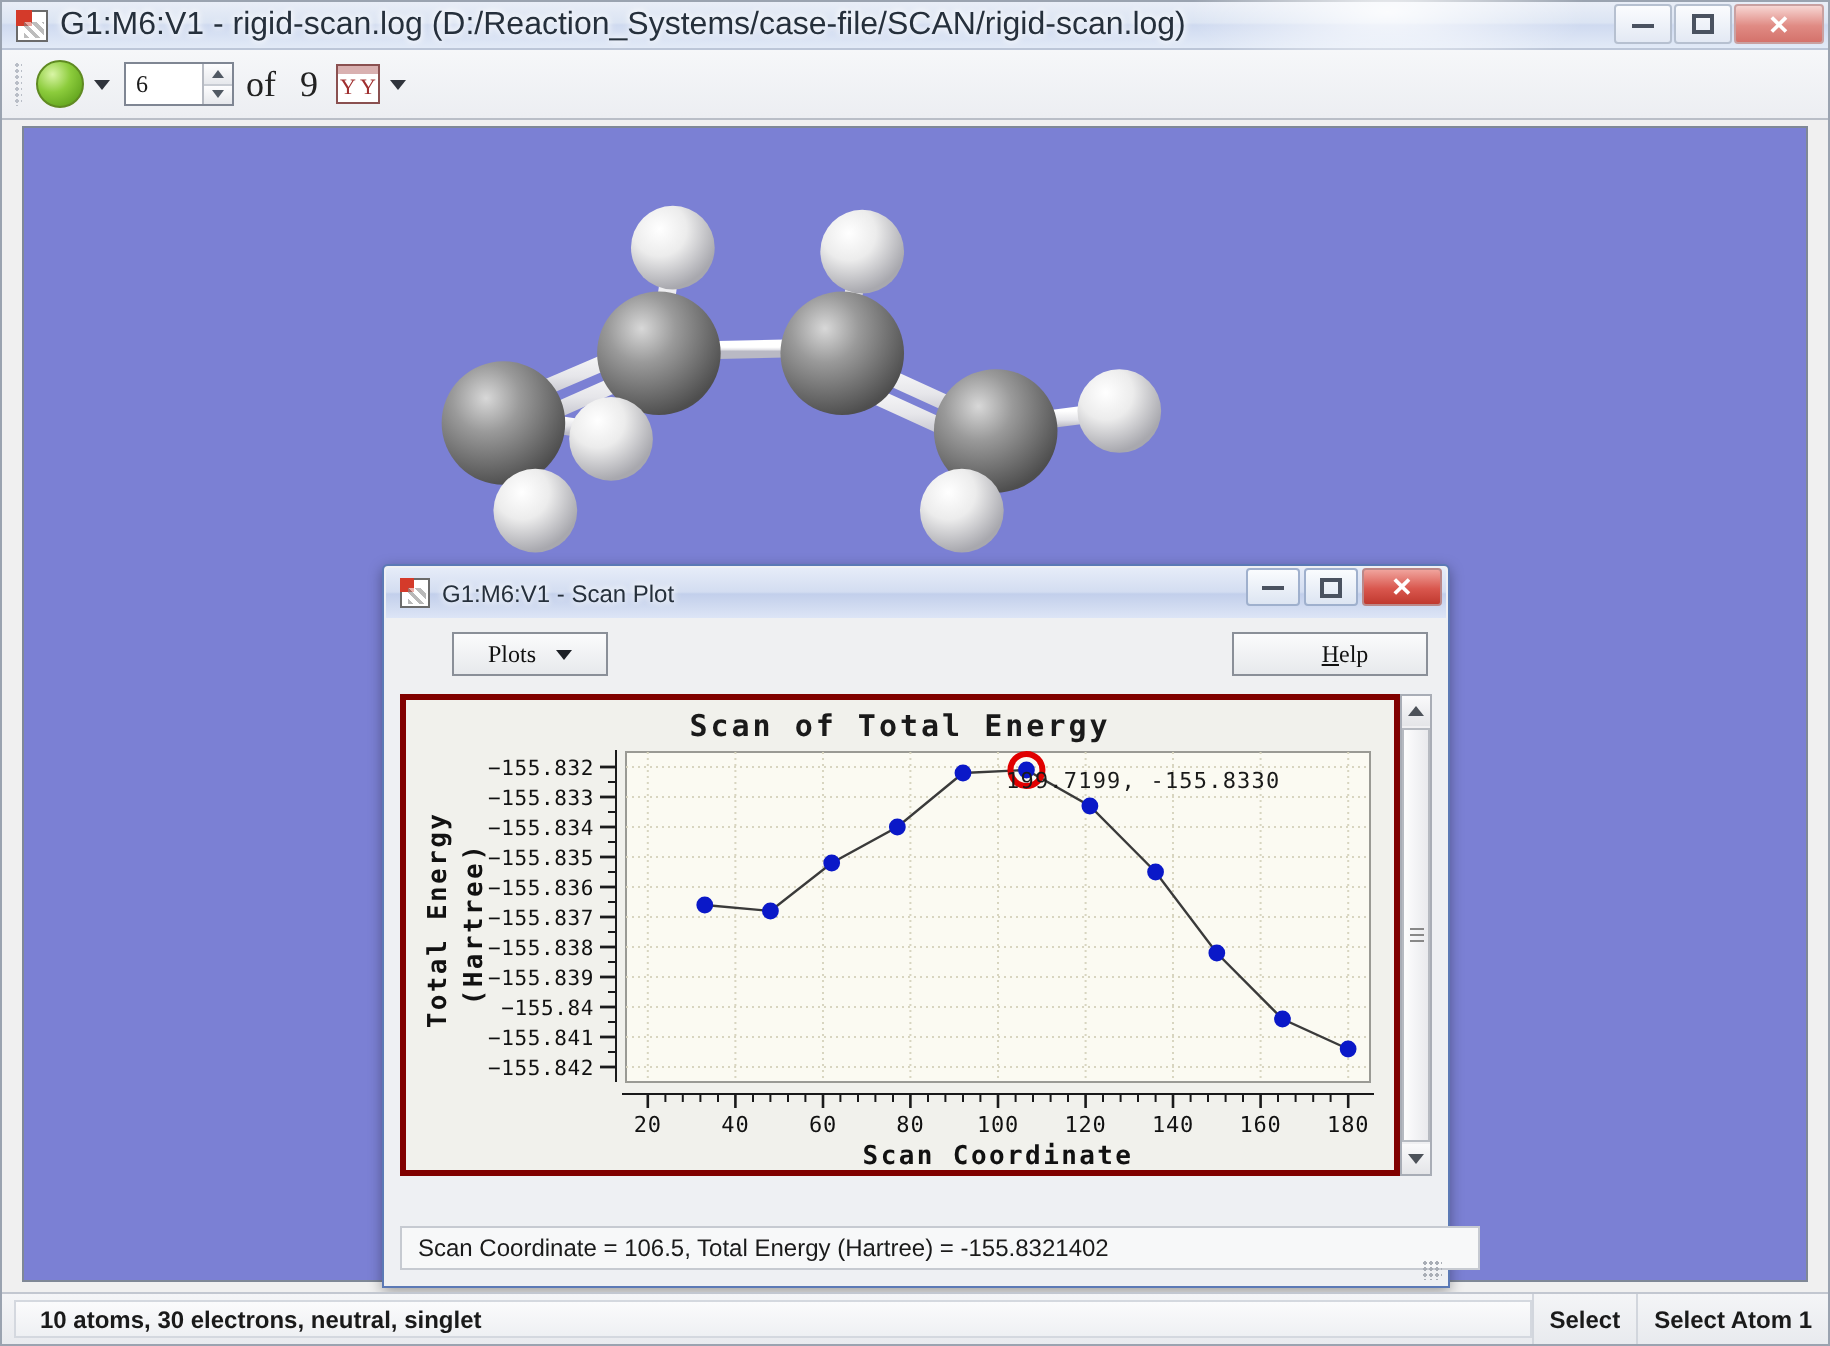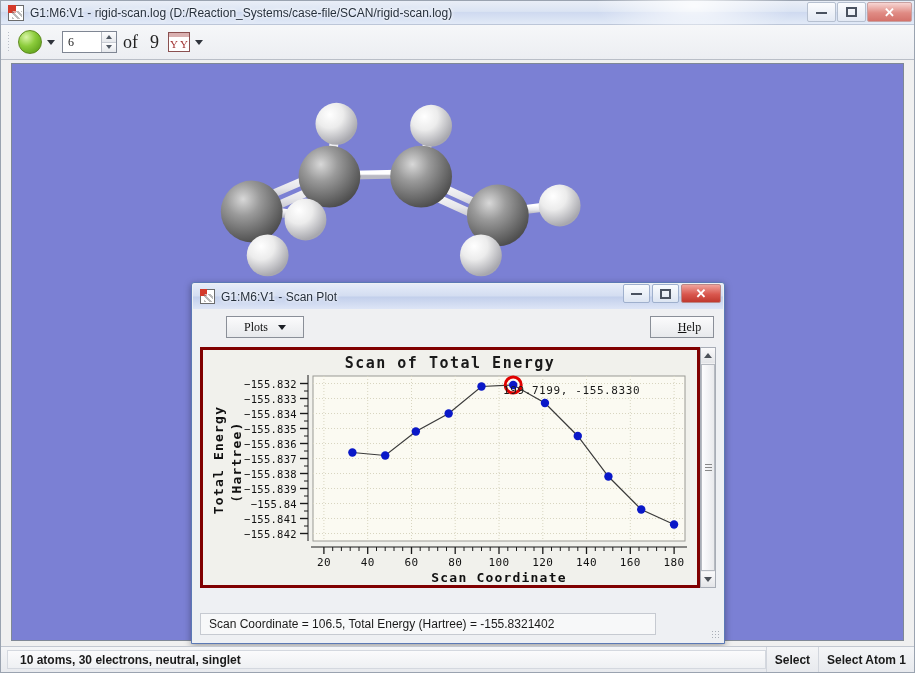"G1:M6:V1 - rigid-scan.log" #main-title-text { font-size: 12px -> 16px }
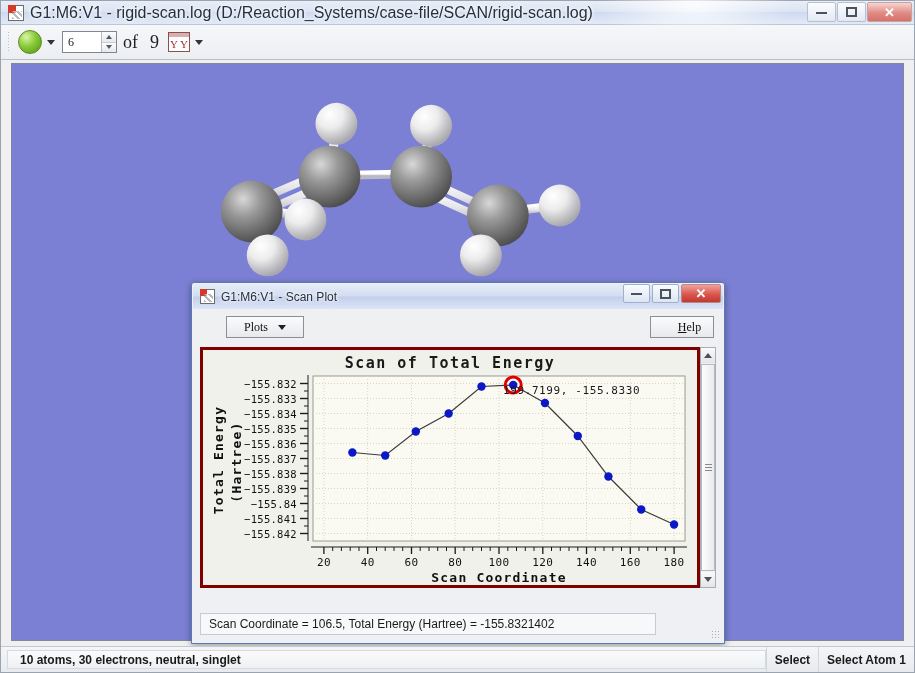"Help" div.win-button { width: 64px -> 98px }
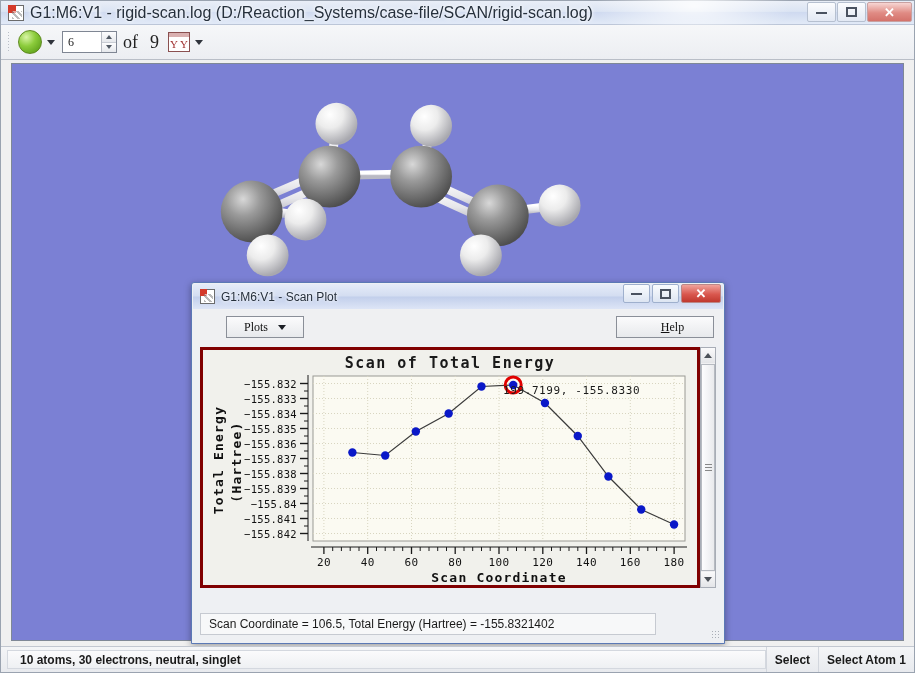"Scan Coordinate = 106.5, Total" #plot-status { width: 456px -> 540px }
